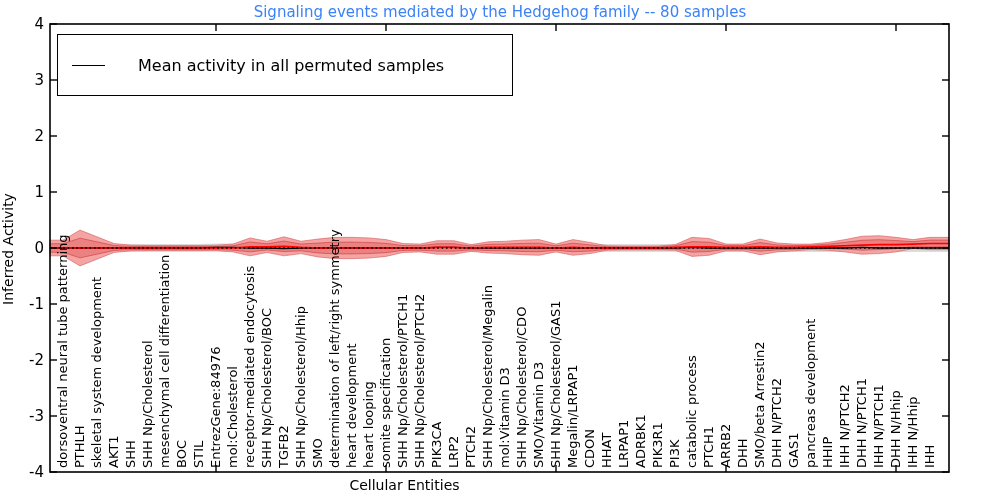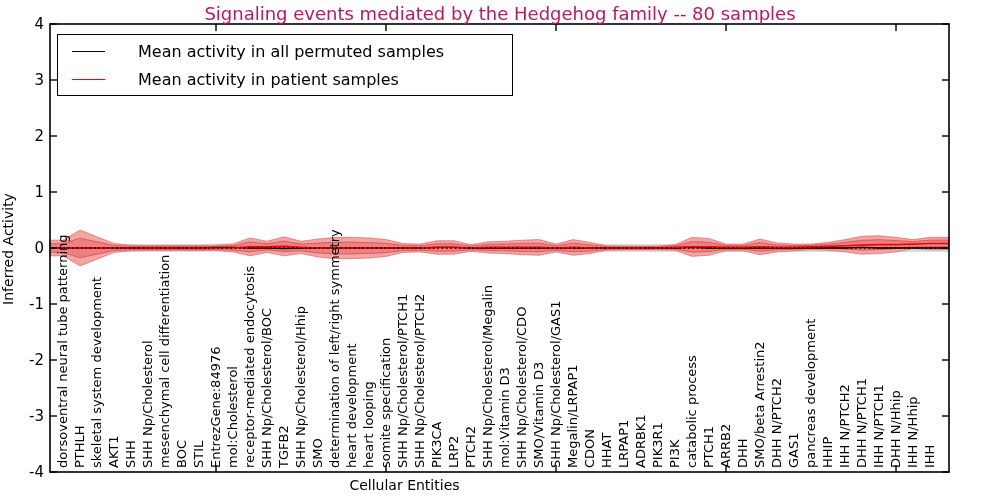"Signaling events mediated by the" .chart-title { color: #be185d -> #3b82f6; font-size: 18px -> 15px }
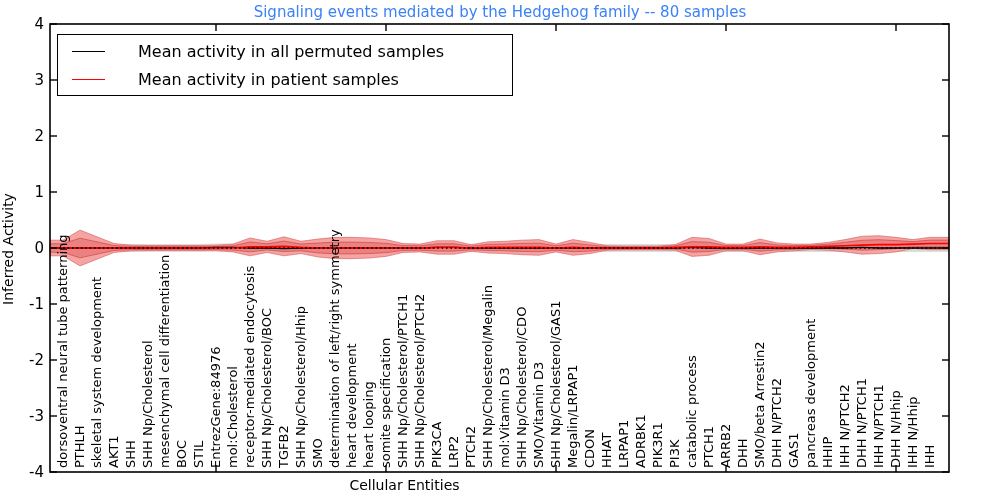"Mean activity in patient samples" div.legend-row { html: <div> <span></span> <span>Mean activity in patient samples</span> </div> -> none }
